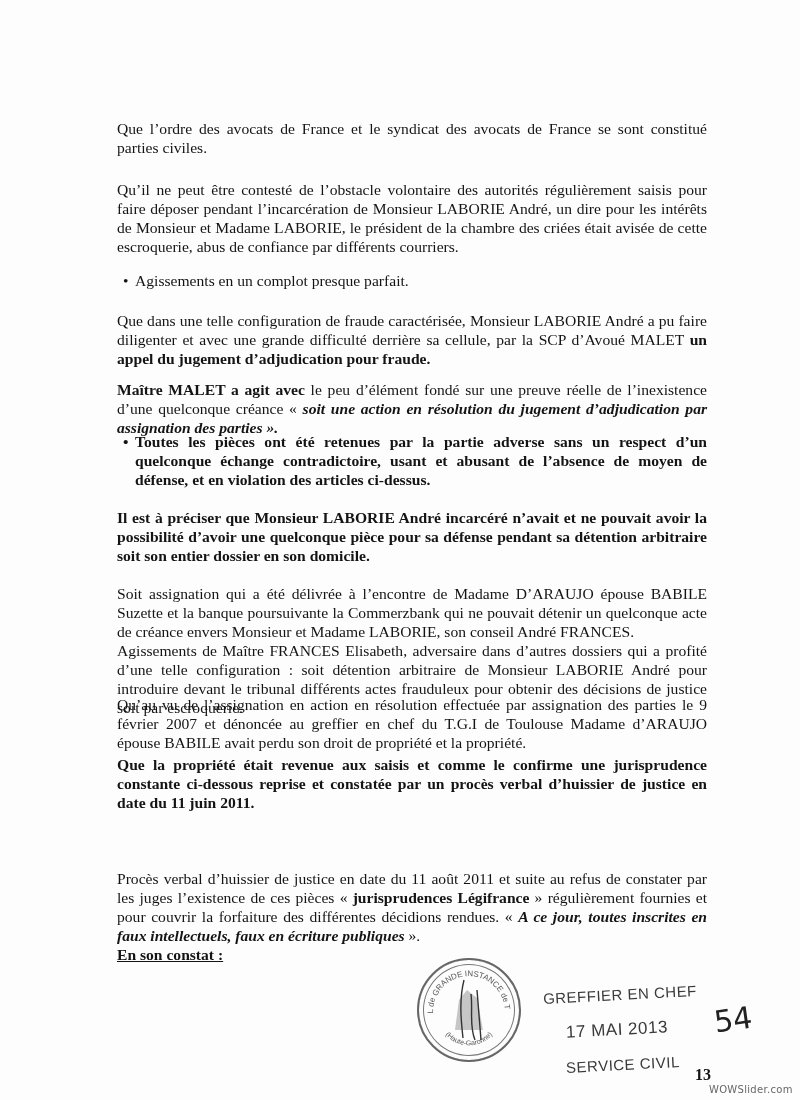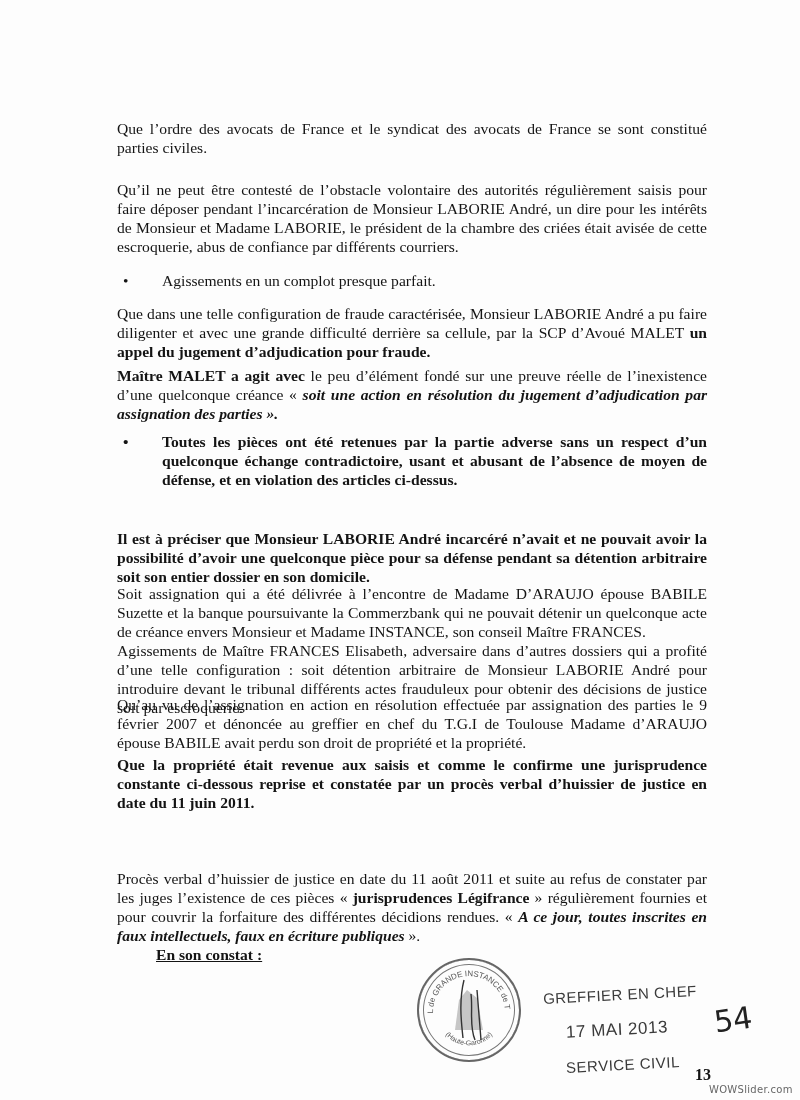"Agissements en un complot presque" .bullet .txt { margin-left: 45px -> 18px }
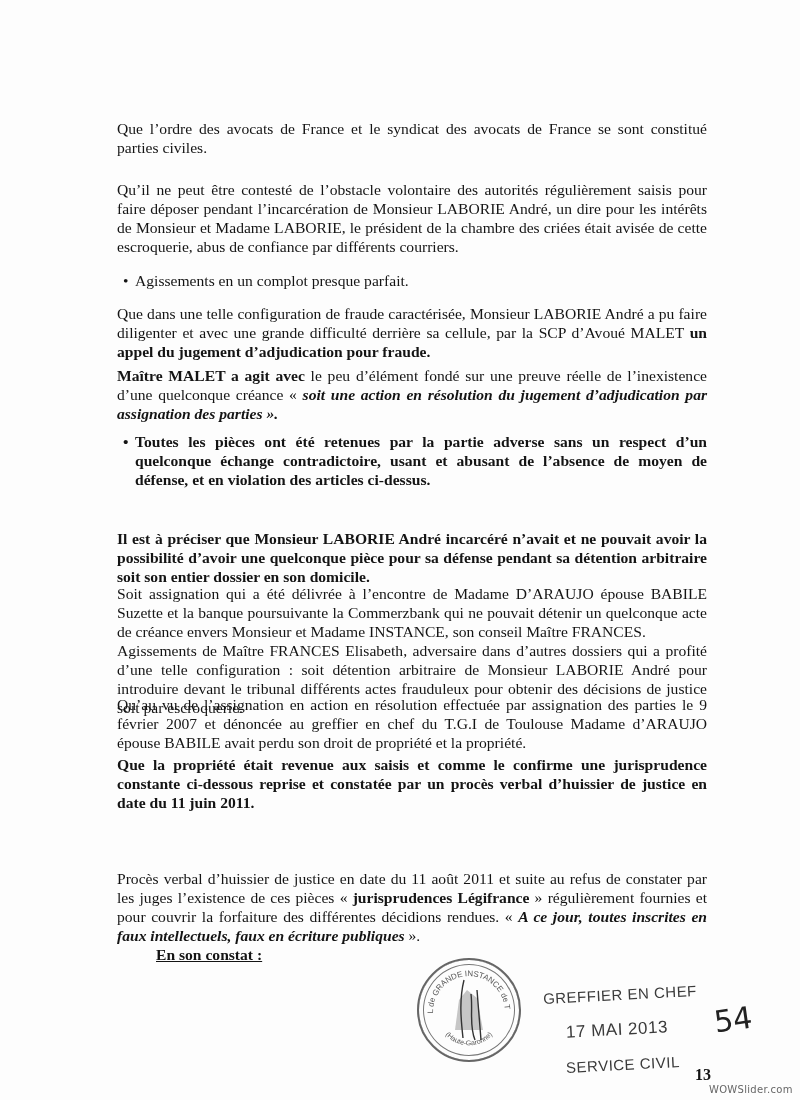"Que dans une telle configuration" p.p { top: 304px -> 311px }
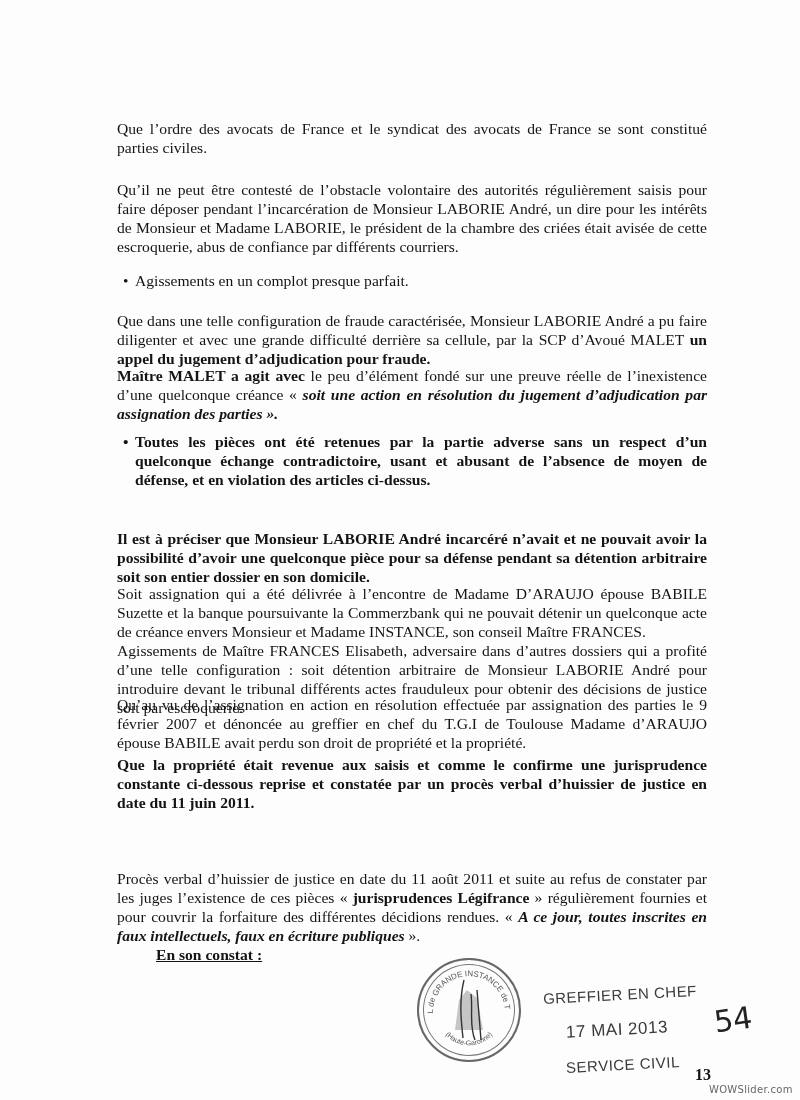"Maître MALET a agit avec" p.p { top: 366px -> 380px }
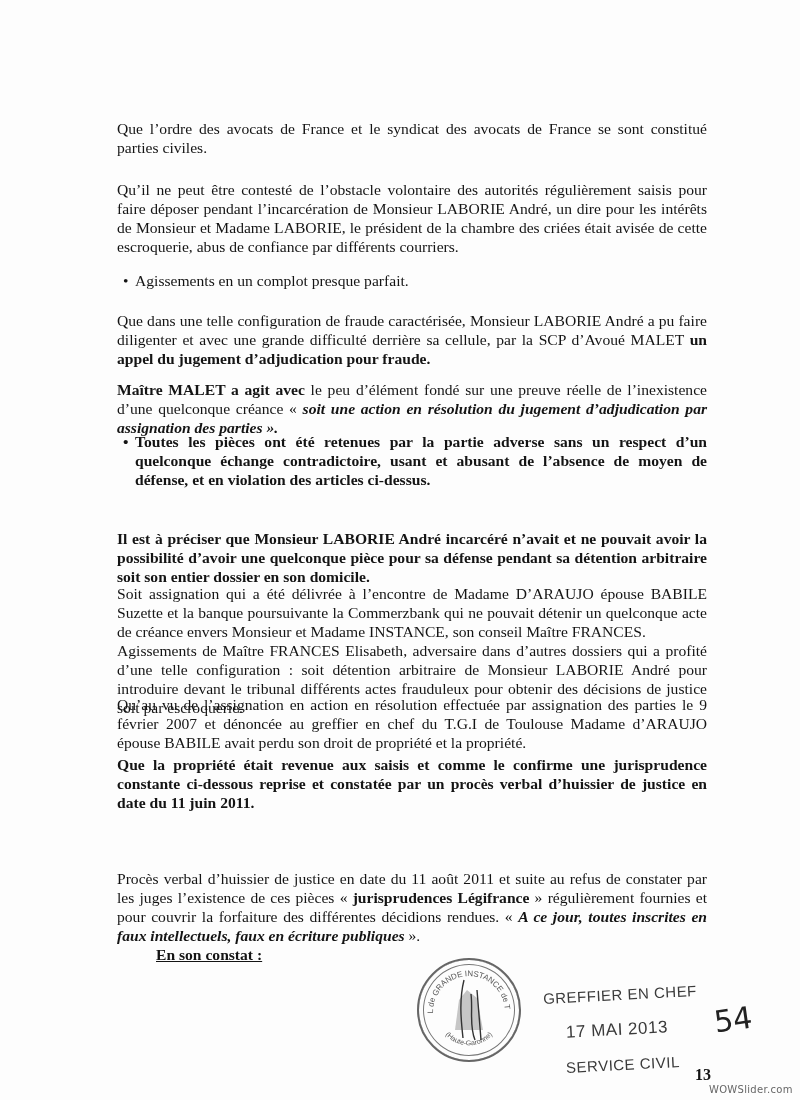"Il est à préciser que" p.p { top: 529px -> 508px }
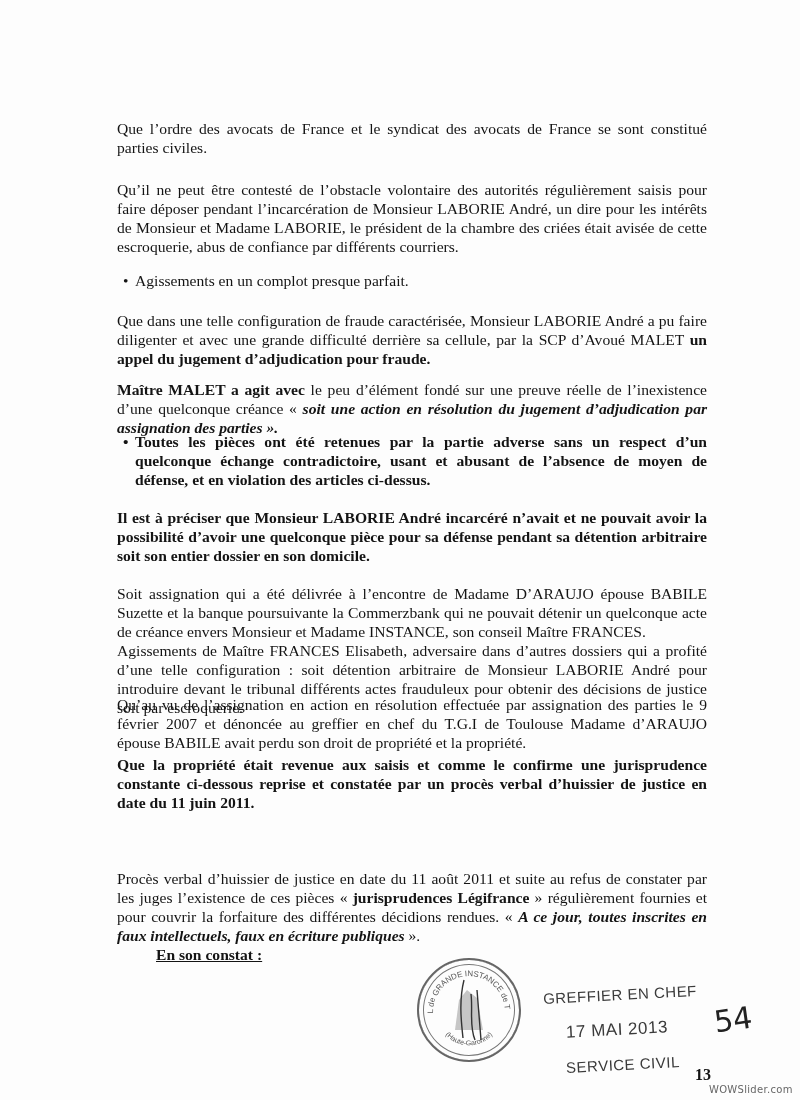"Soit assignation qui a été" p.p { text: INSTANCE, son conseil Maître -> LABORIE, son conseil André }
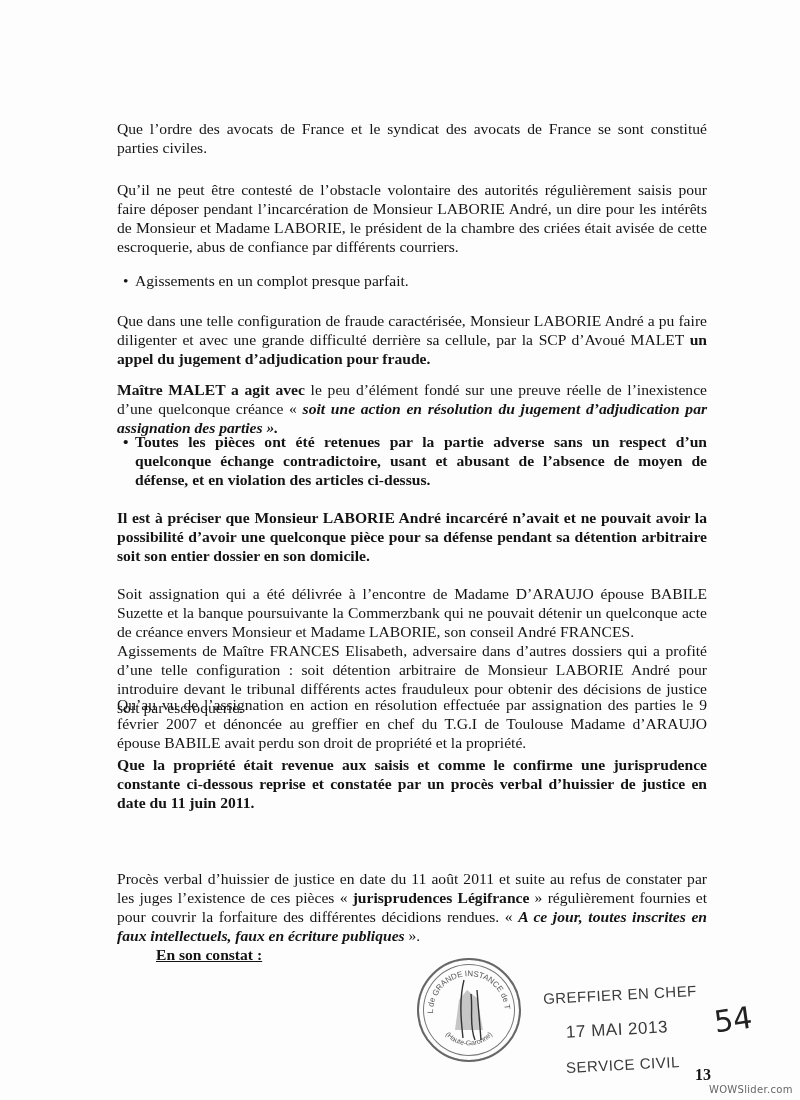"En son constat :" .u { margin-left: 39px -> none }
